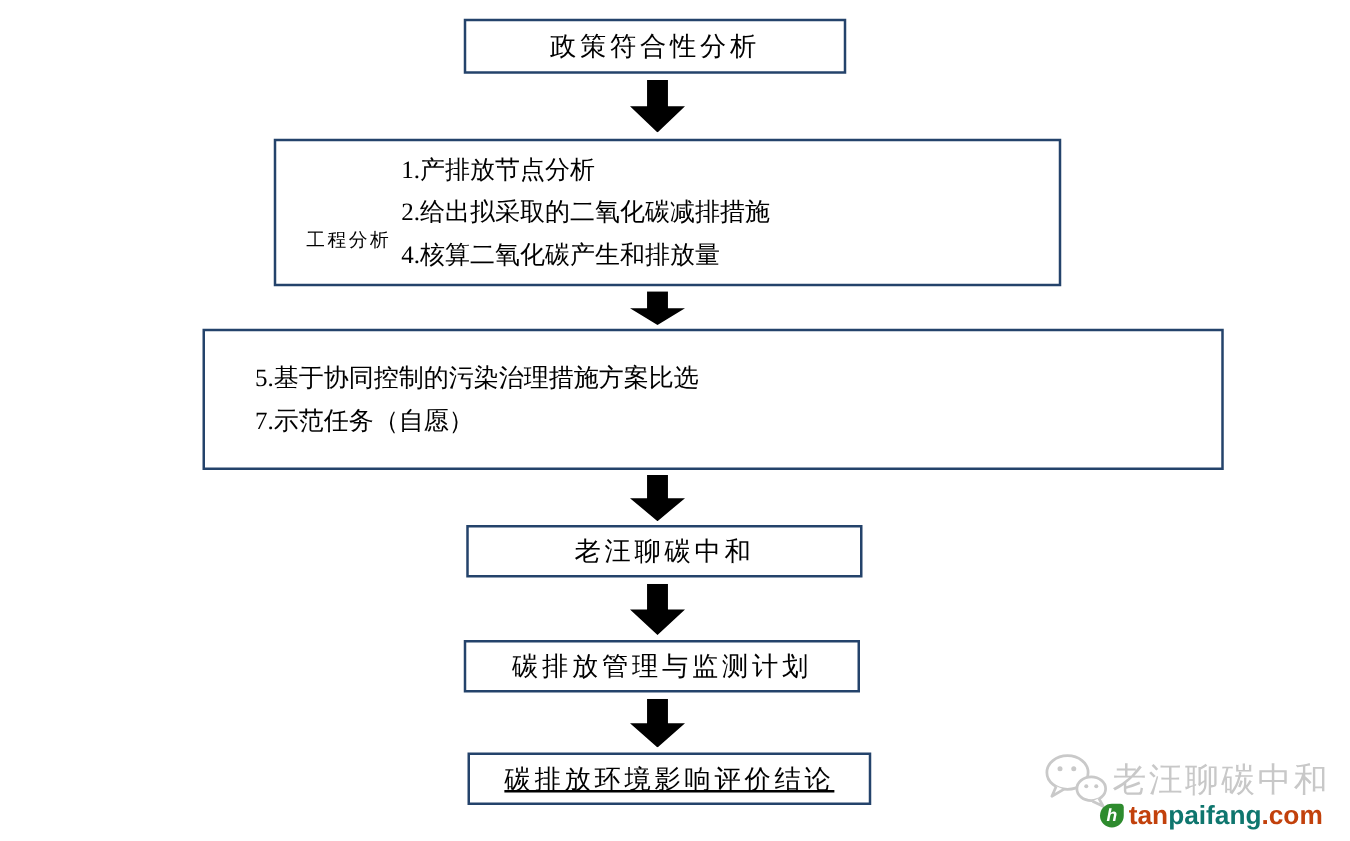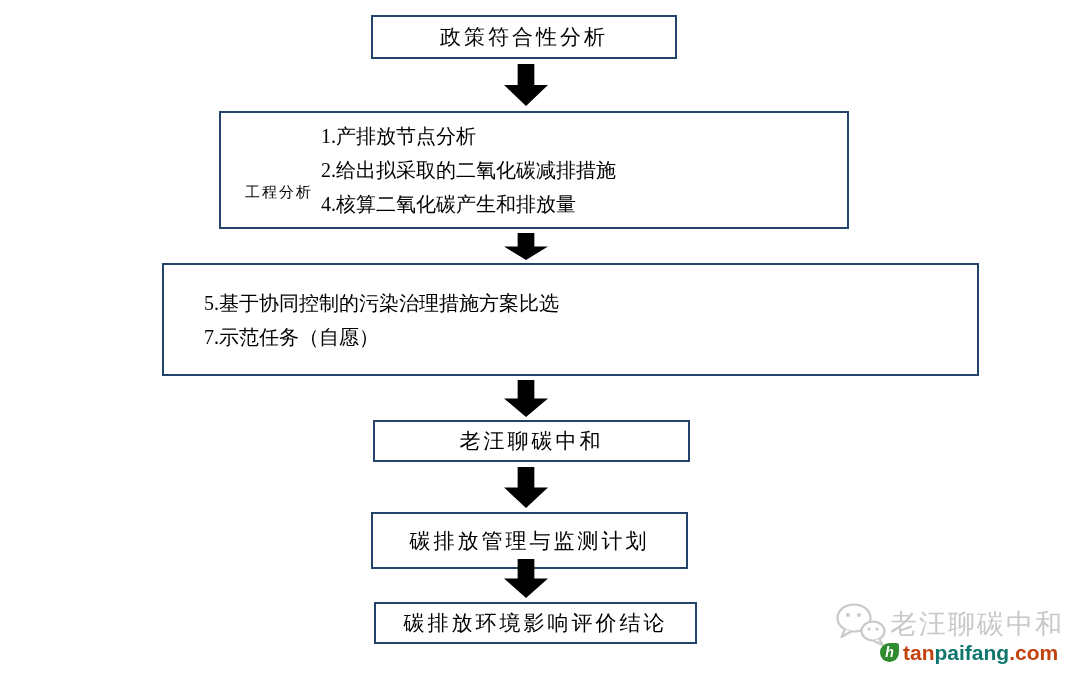"碳排放管理与监测计划" div.fbox { height: 57px -> 42px }
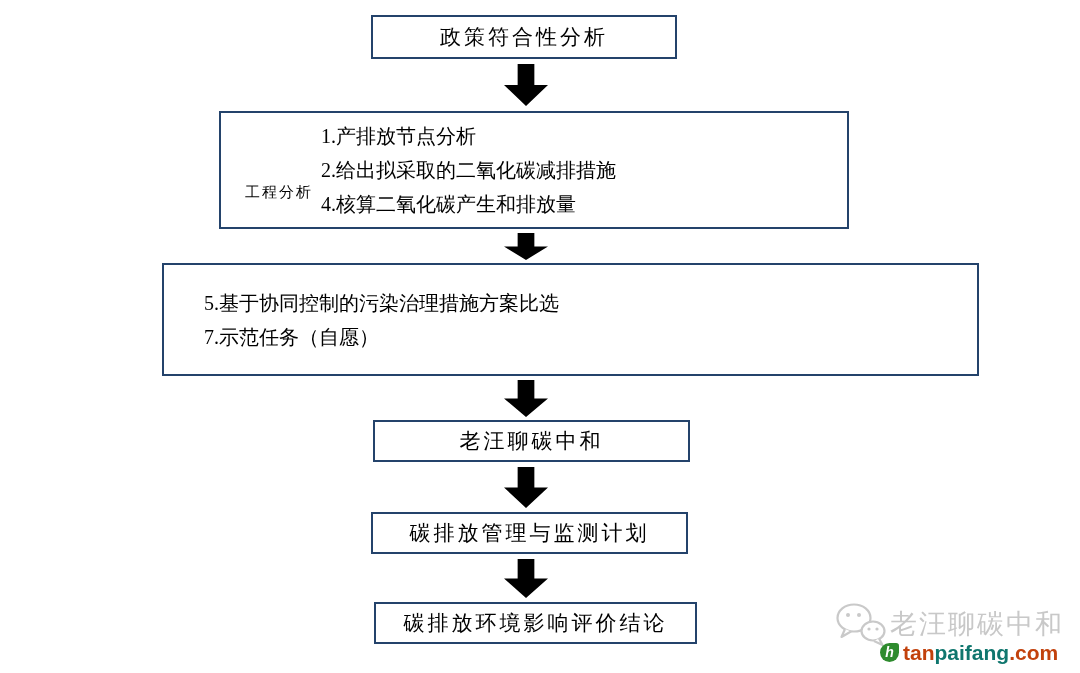"碳排放环境影响评价结论" div.fbox { text-decoration: none -> underline }
